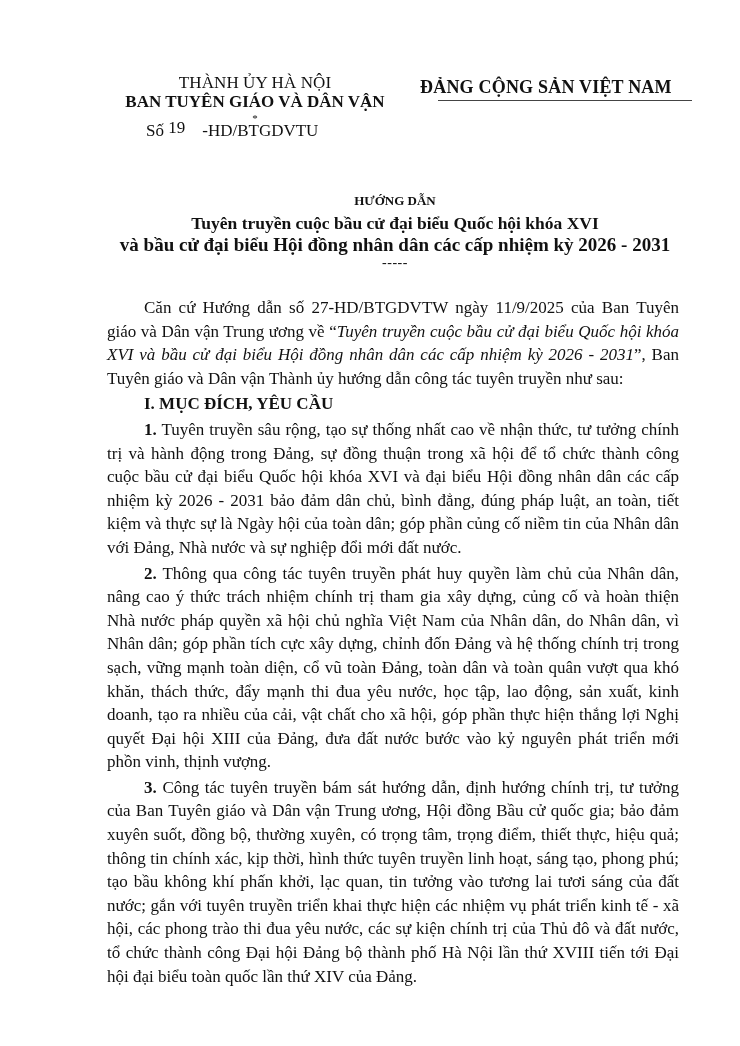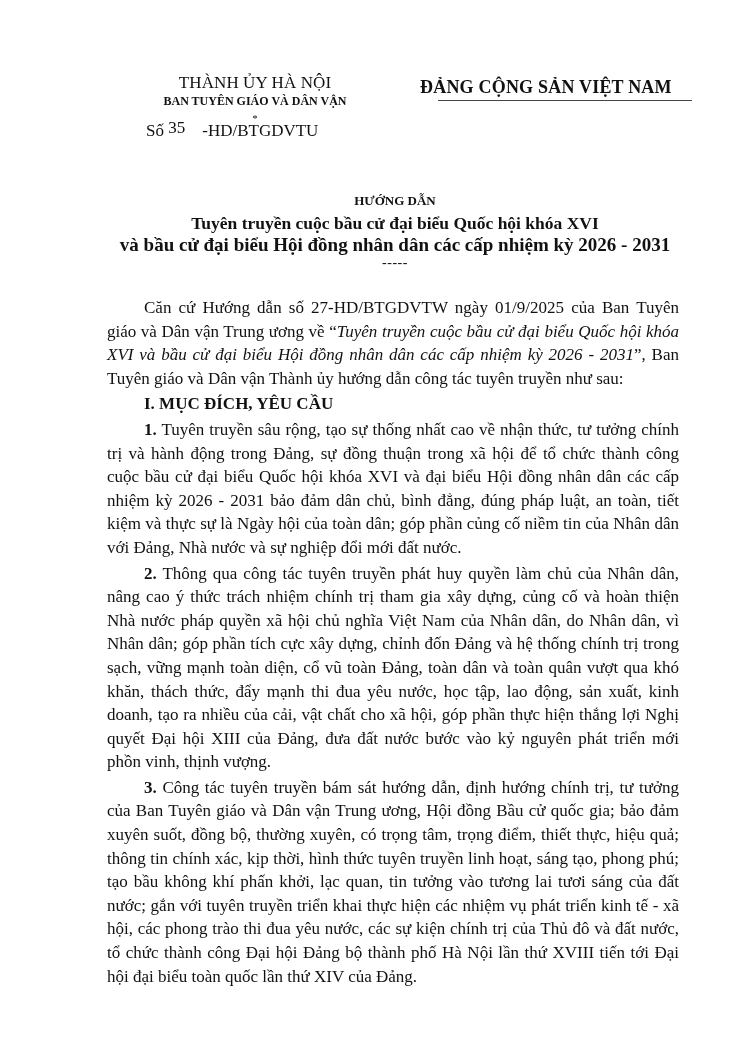"BAN TUYÊN GIÁO VÀ DÂN" .hdr-left .org2 { font-size: 12px -> 17px }
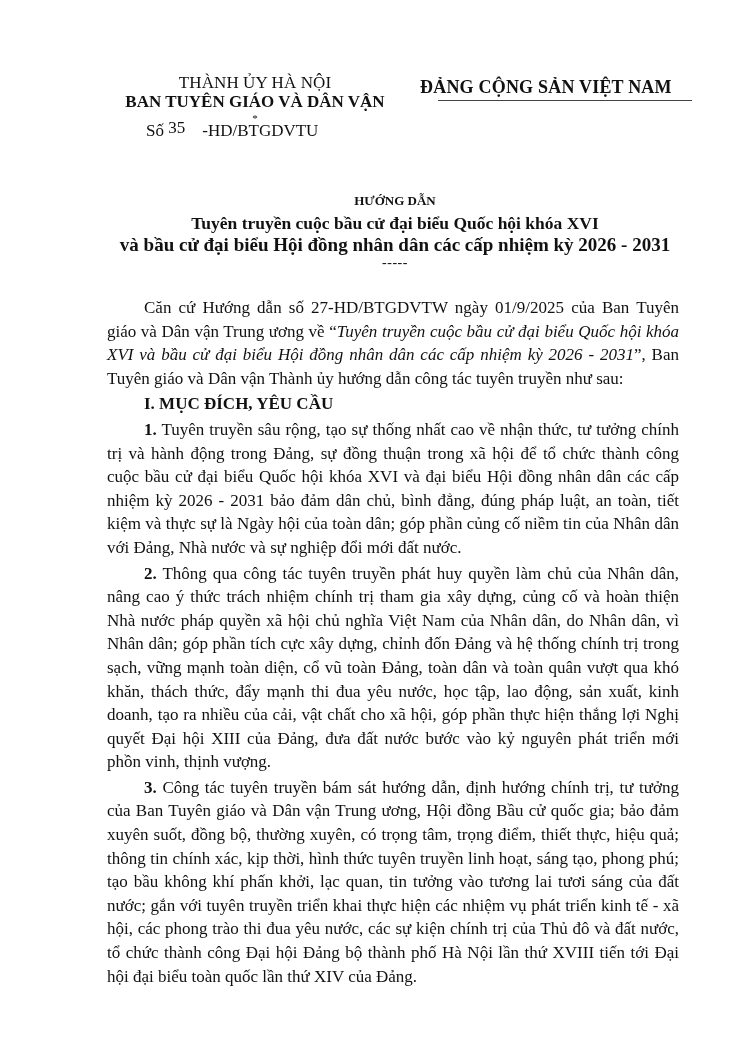"35" span.num { text: 35 -> 19 }
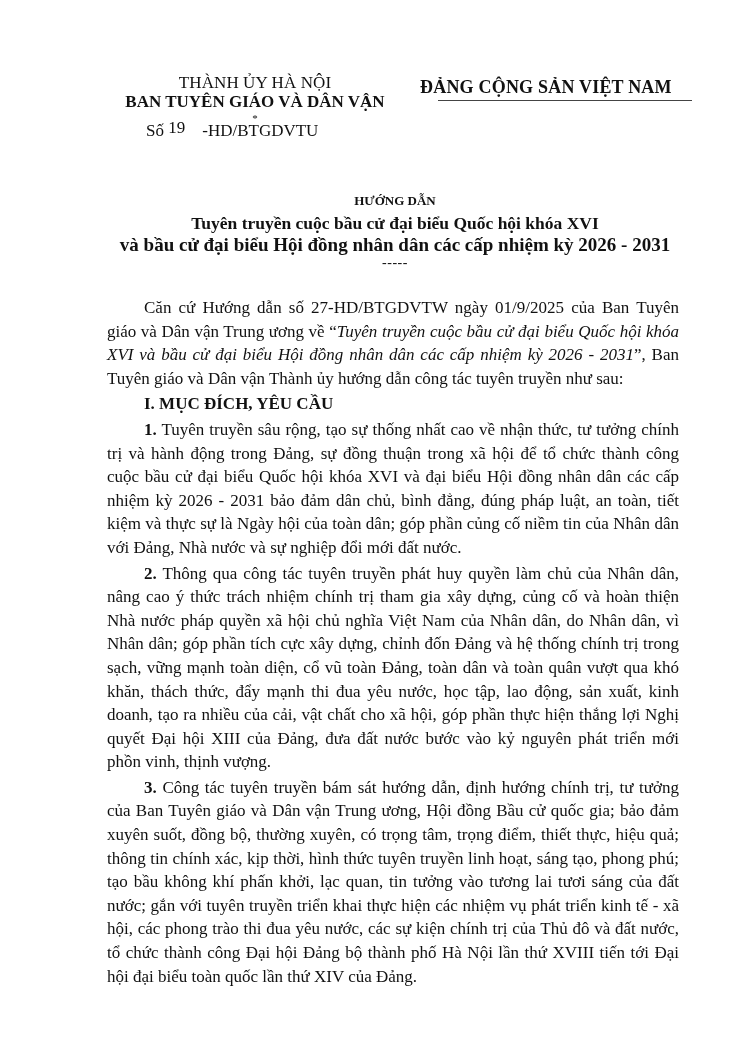"Căn cứ Hướng dẫn số" span { text: 01/9/2025 -> 11/9/2025 }
